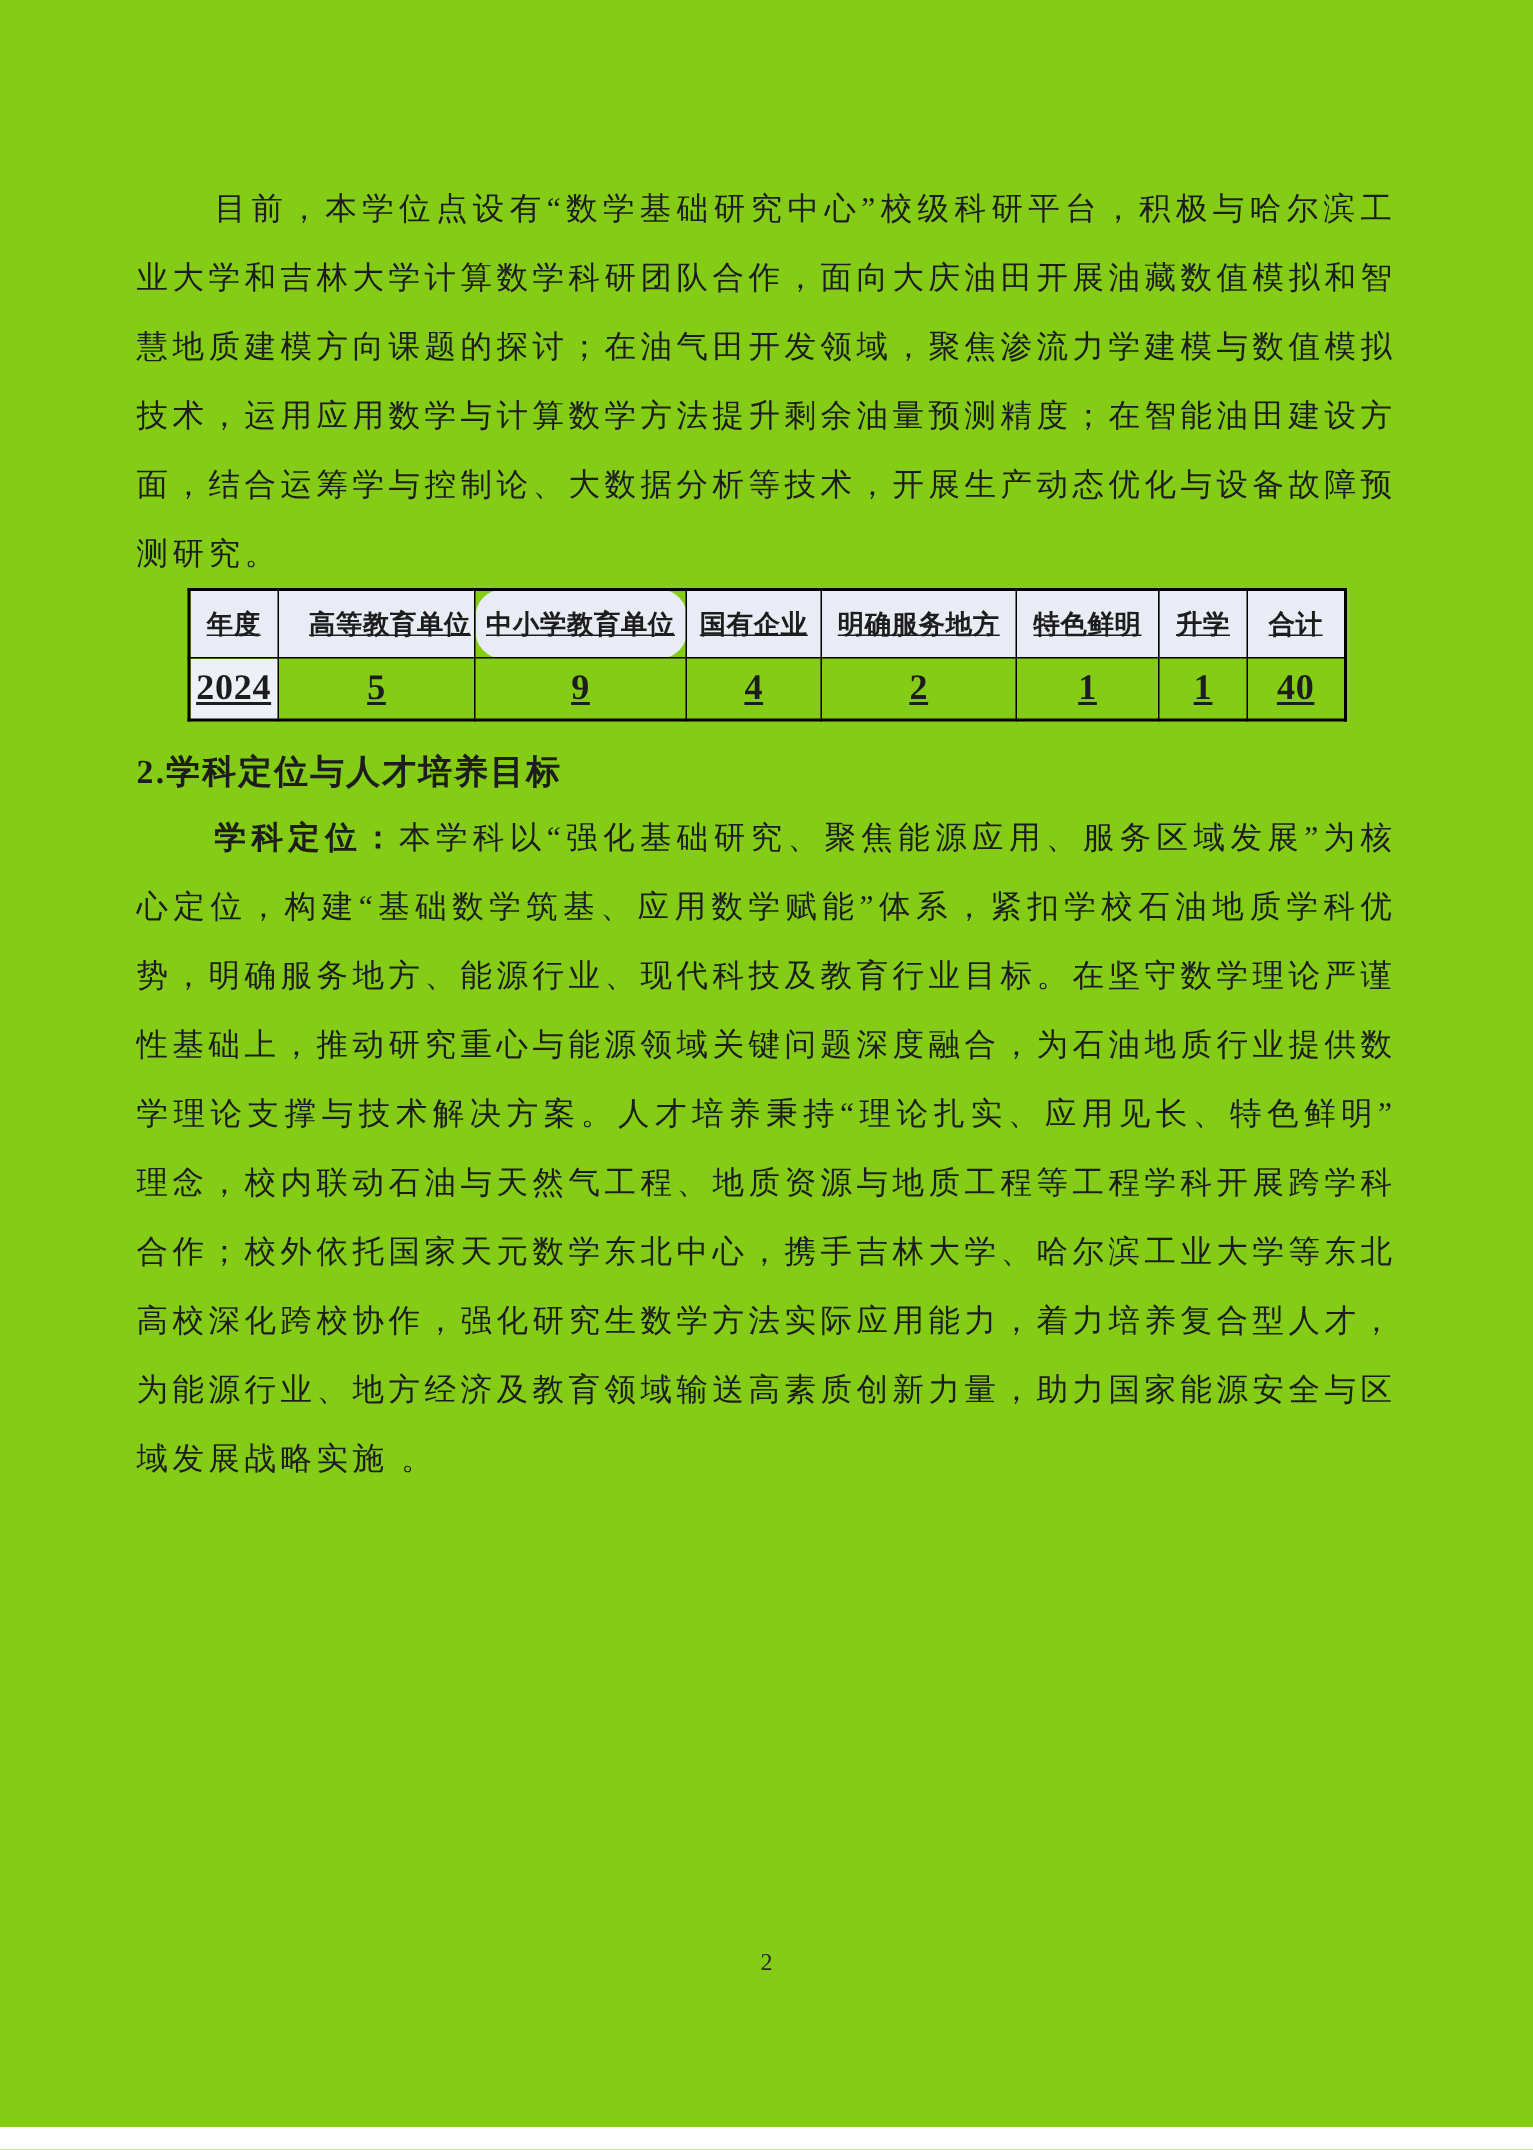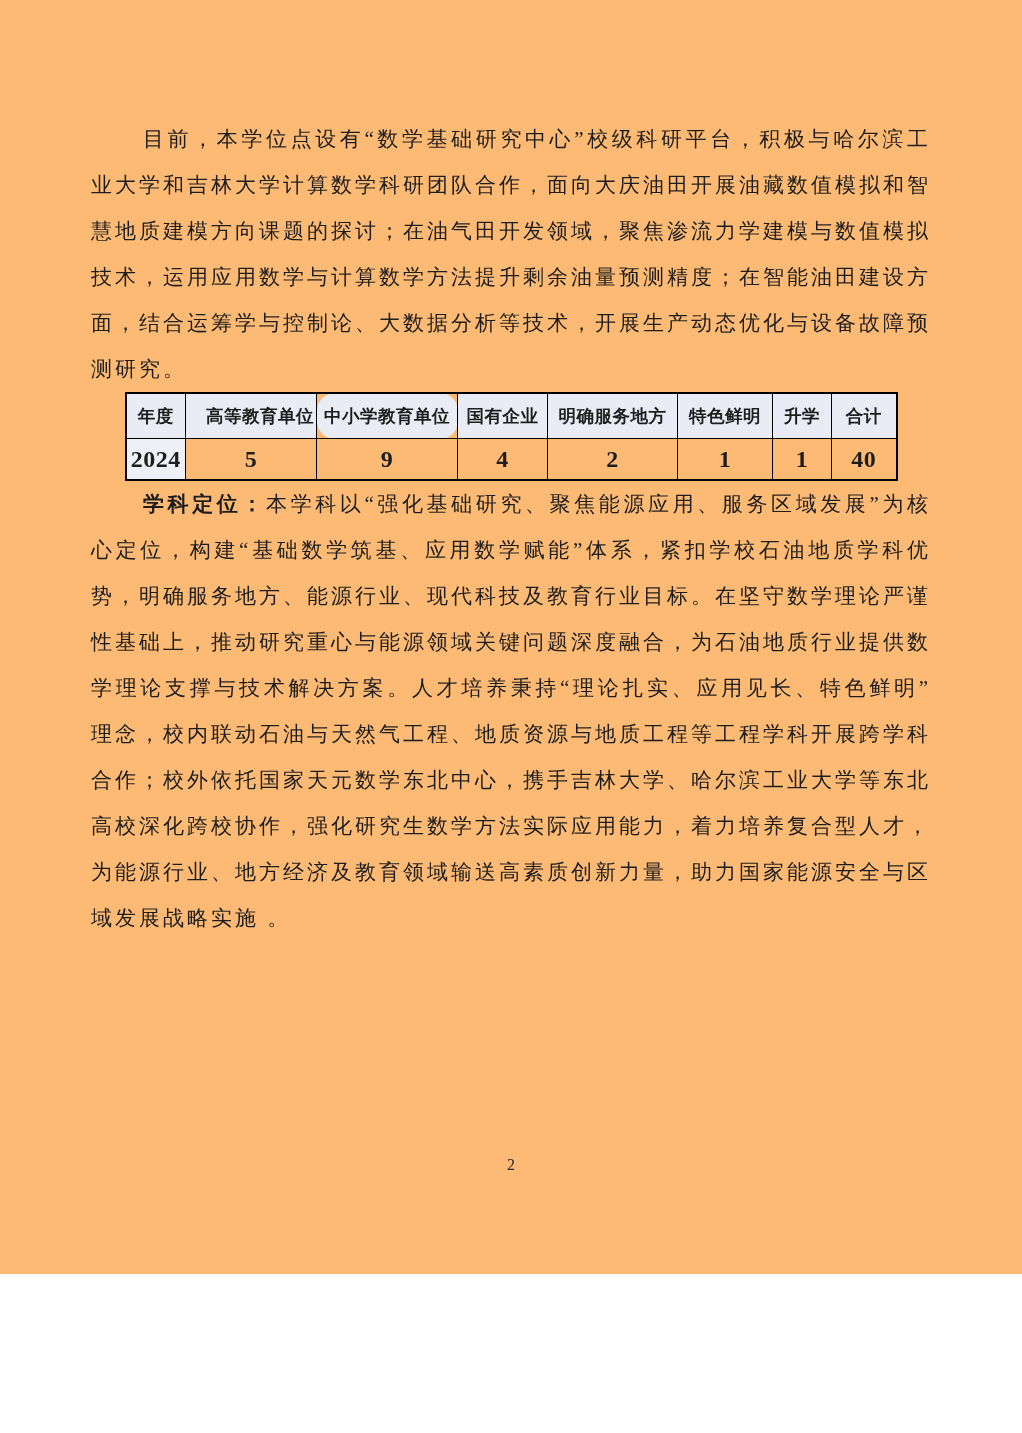"目前，本学位点设有“数学基础研究中心”校级科研平台，积极与哈尔滨工业大学和吉林大" .doc-page { background: #fdba74 -> #84cc16; height: 1274px -> 1418px }
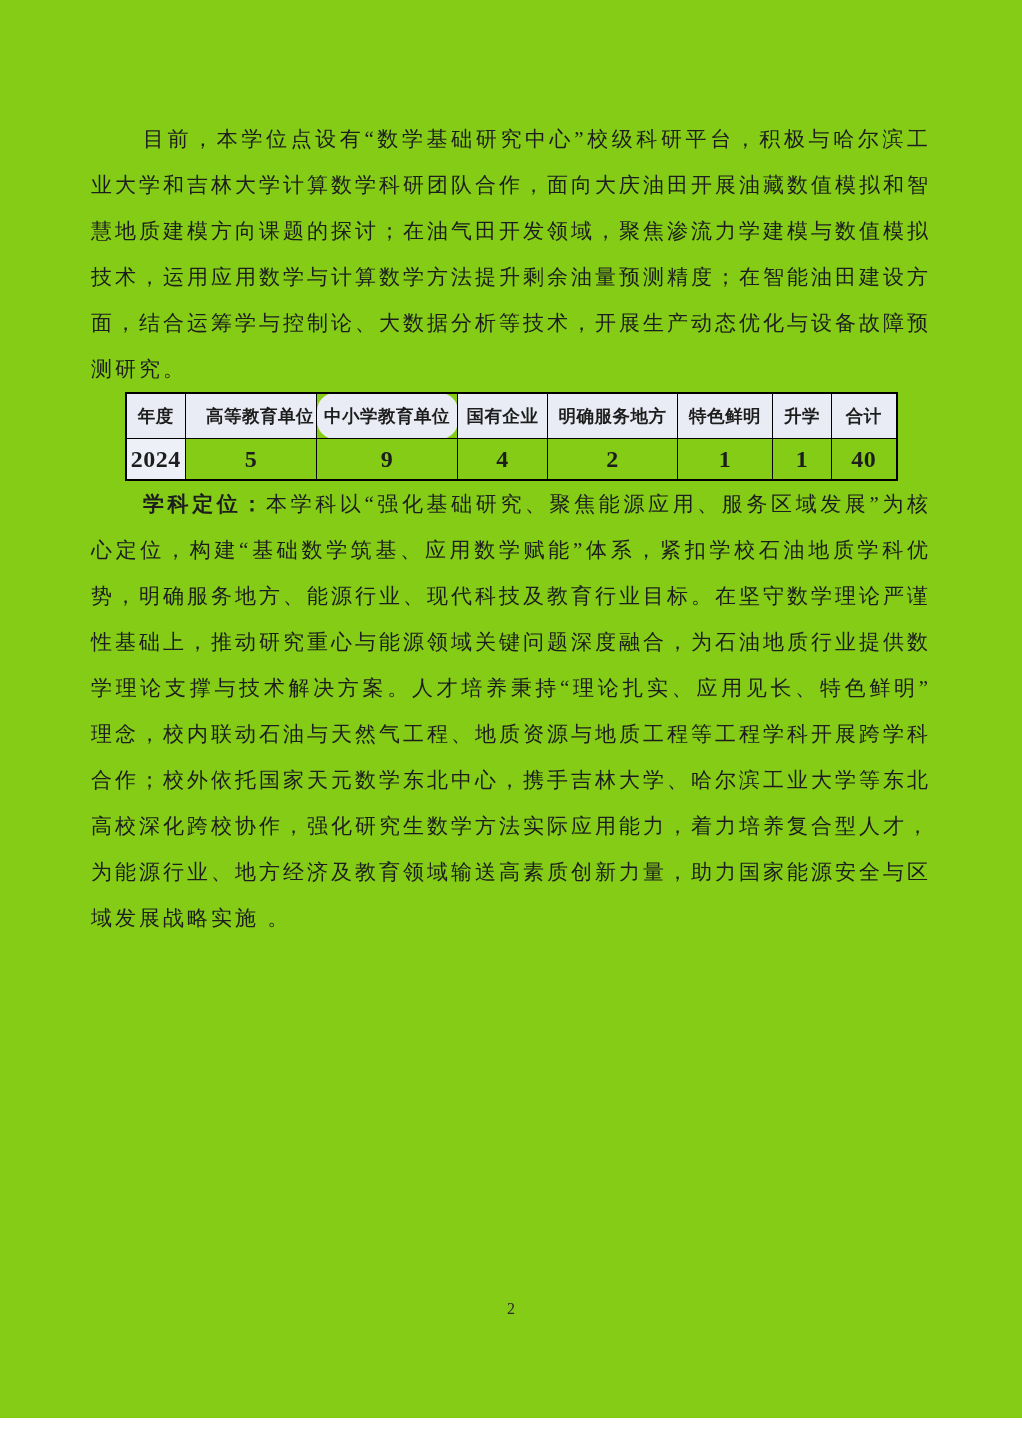"年度" table.stats-table { text-decoration: none -> underline }
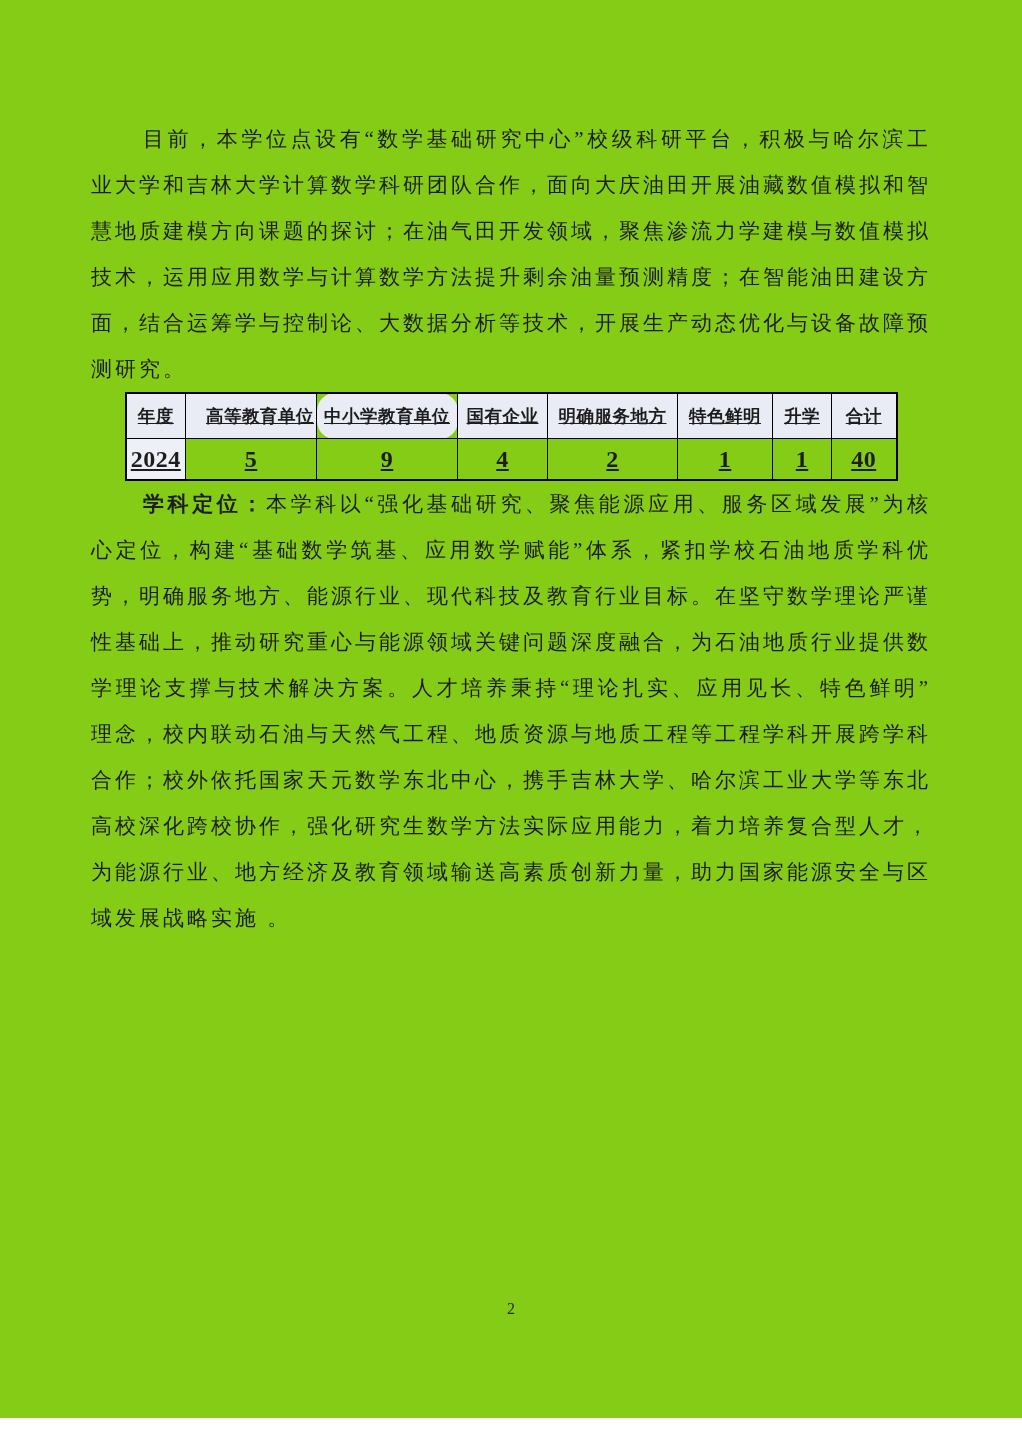"2.学科定位与人才培养目标" h2.section-heading { html: none -> <h2>2.学科定位与人才培养目标</h2> }
